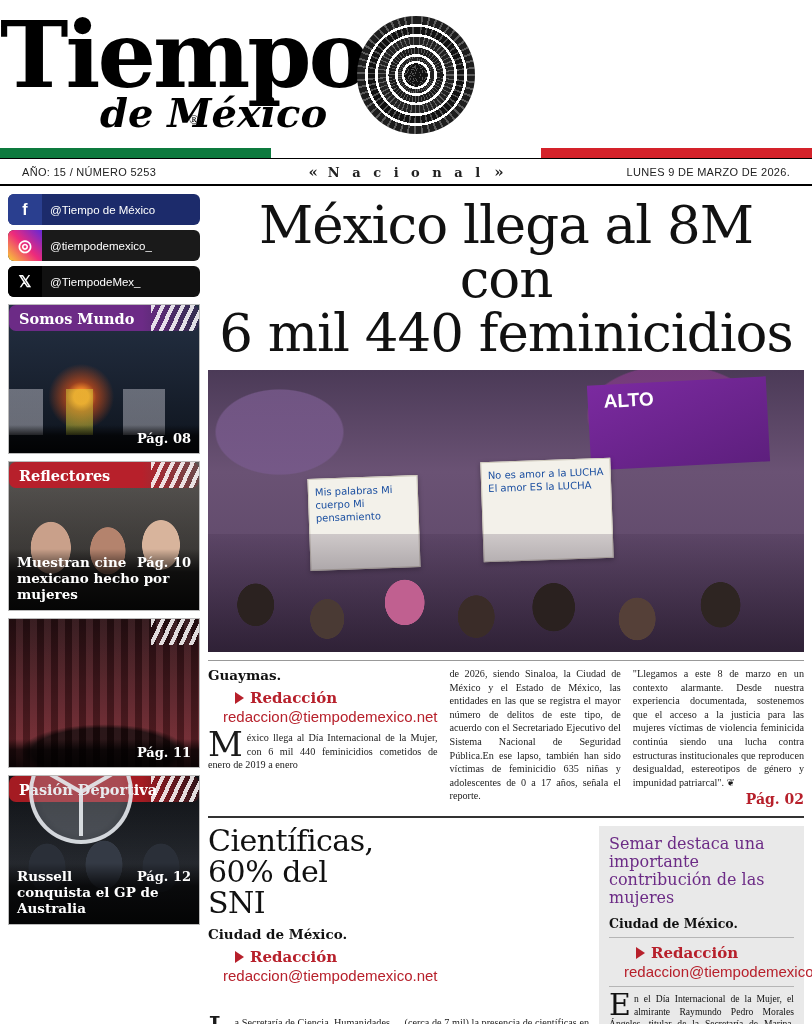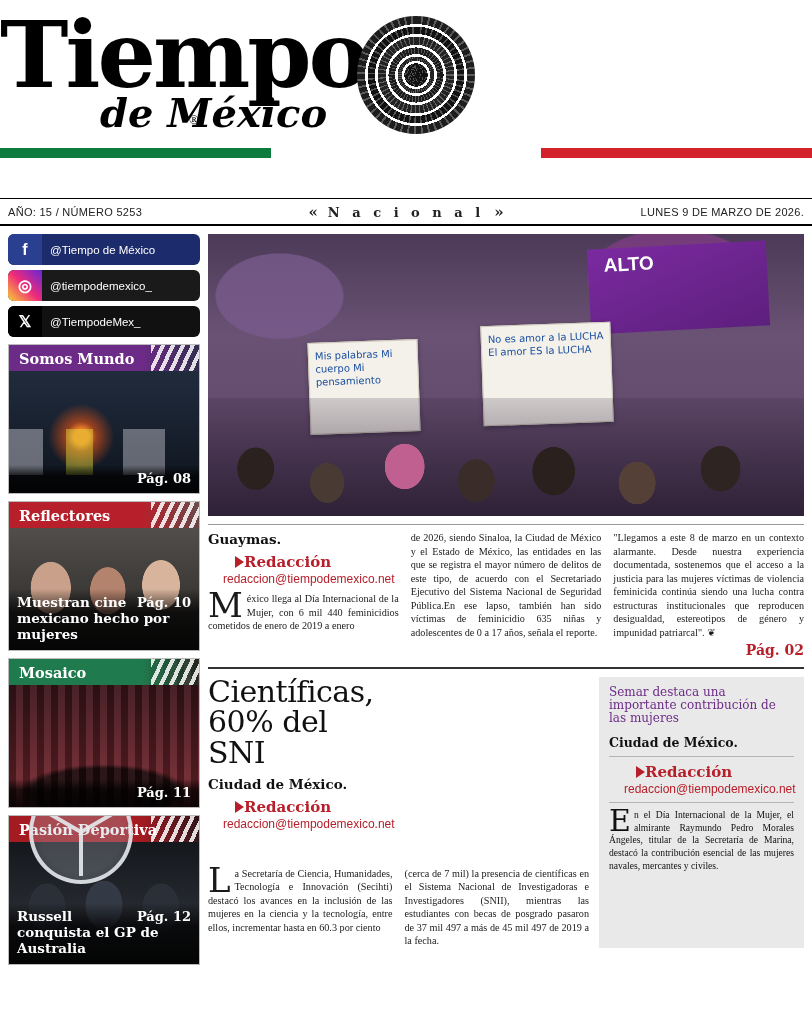"AÑO: 15 / NÚMERO 5253" .datebar { margin-top: 40px -> none; padding: 0 8px -> 0 22px }
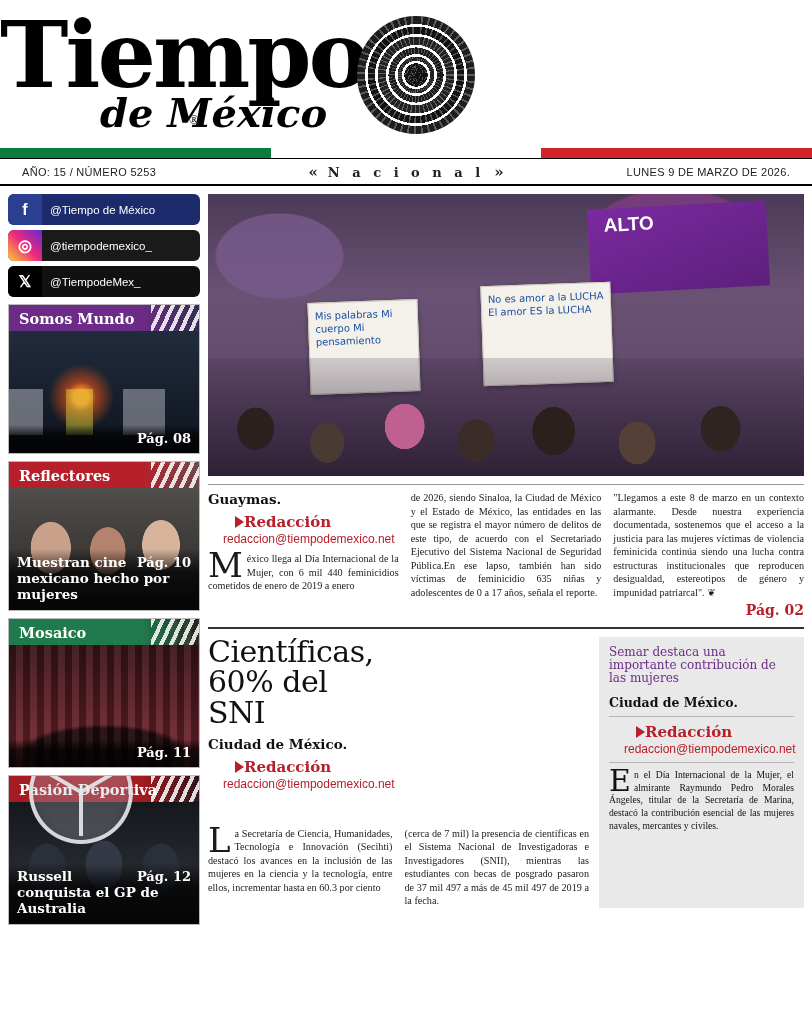"México llega al 8M con" div.headline { html: none -> <div> <div>México llega al 8M con</div> <div>6 mil 440 feminicidios</div> </div> }
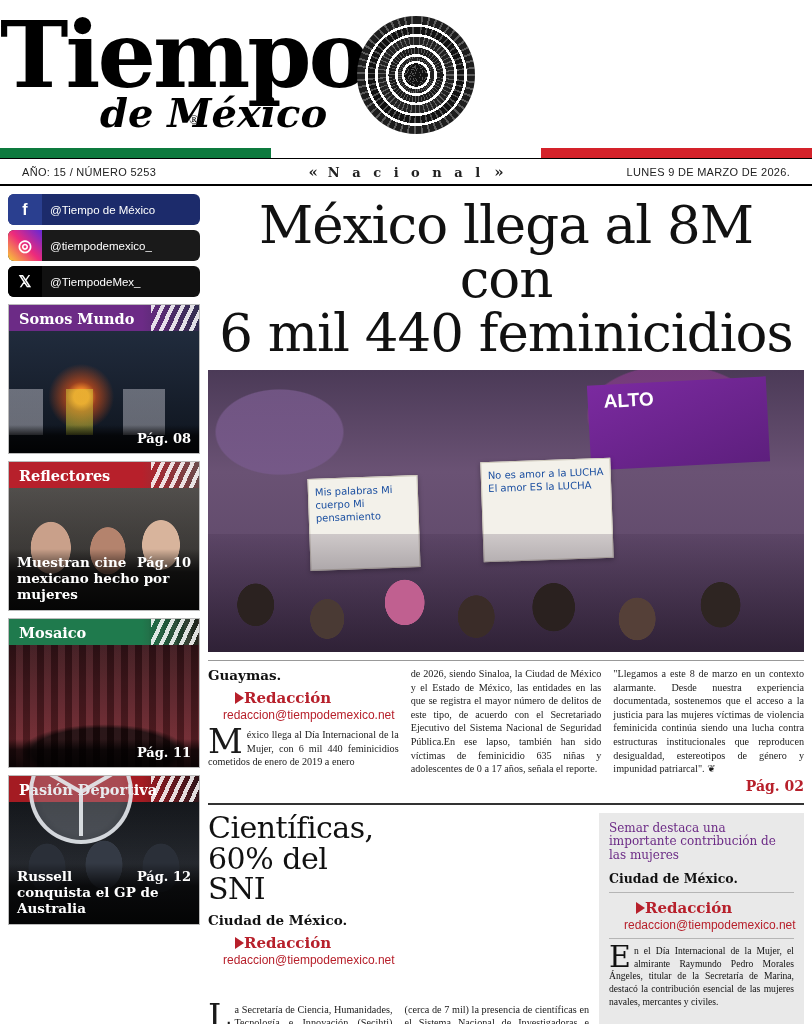"Somos Mundo" .teaser-label { border-radius: none -> 7px }
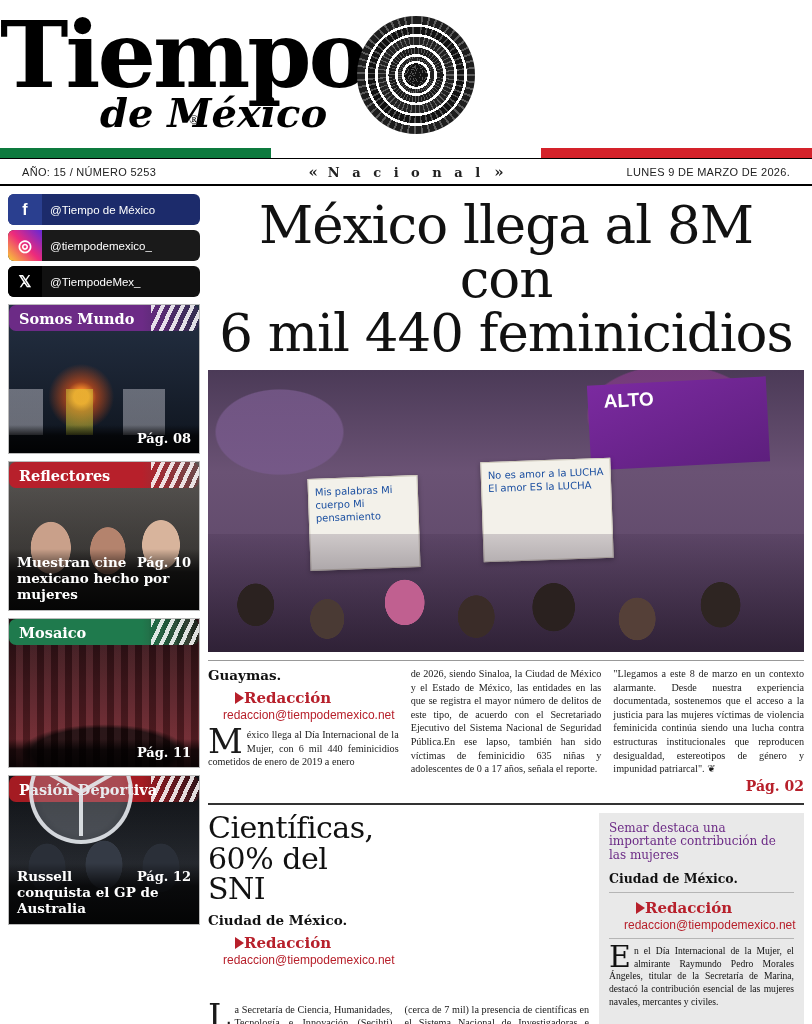"Mosaico" div.teaser-label { html: <div>Mosaico</div> -> none }
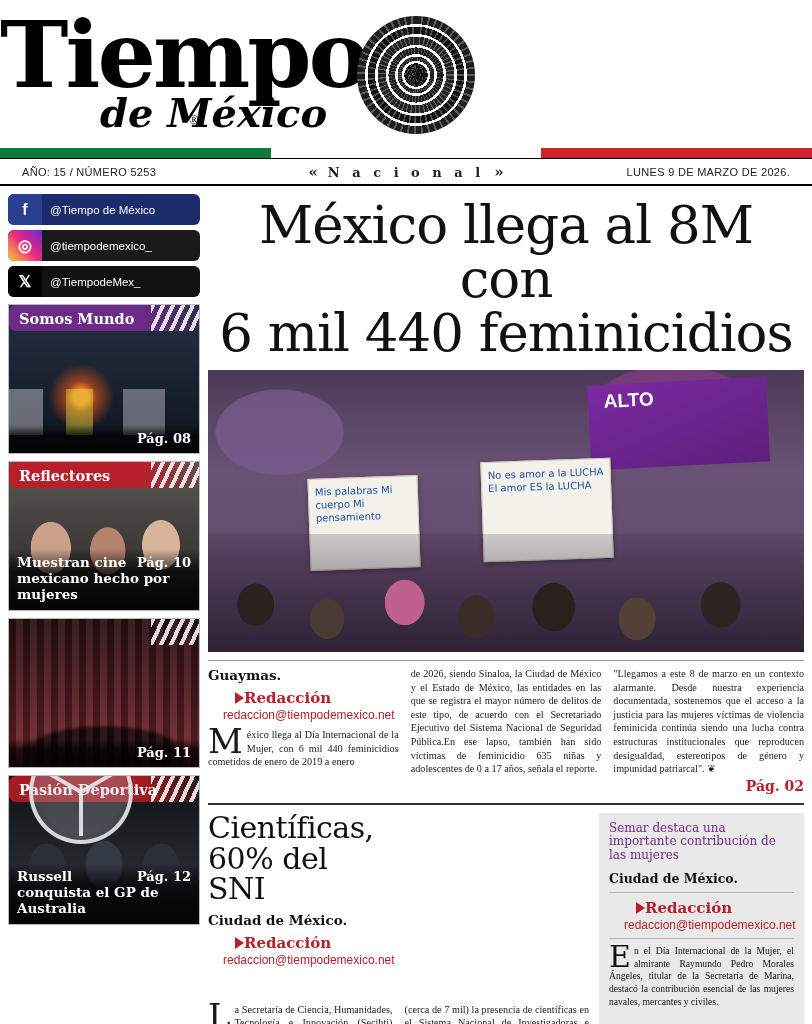"Redacción" .byline { gap: none -> 6px }
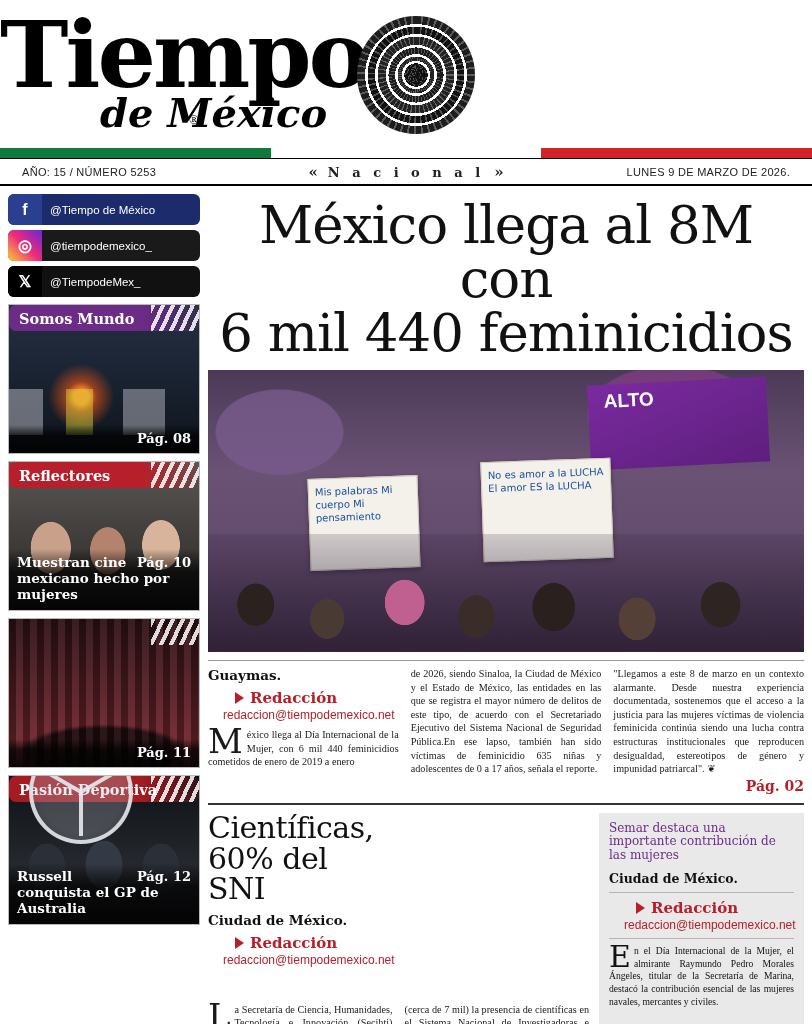"redaccion@tiempodemexico.net" .byline-mail { font-size: 12px -> 15px }
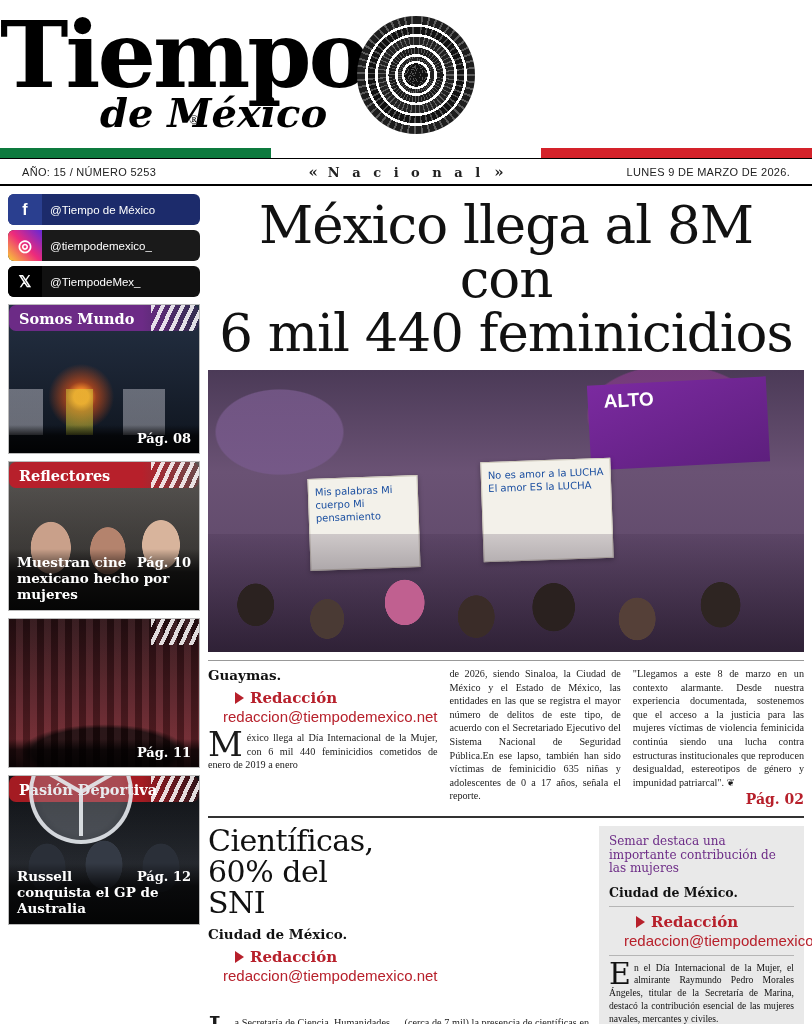"Semar destaca una importante" .box-title { font-size: 12px -> 16px }
